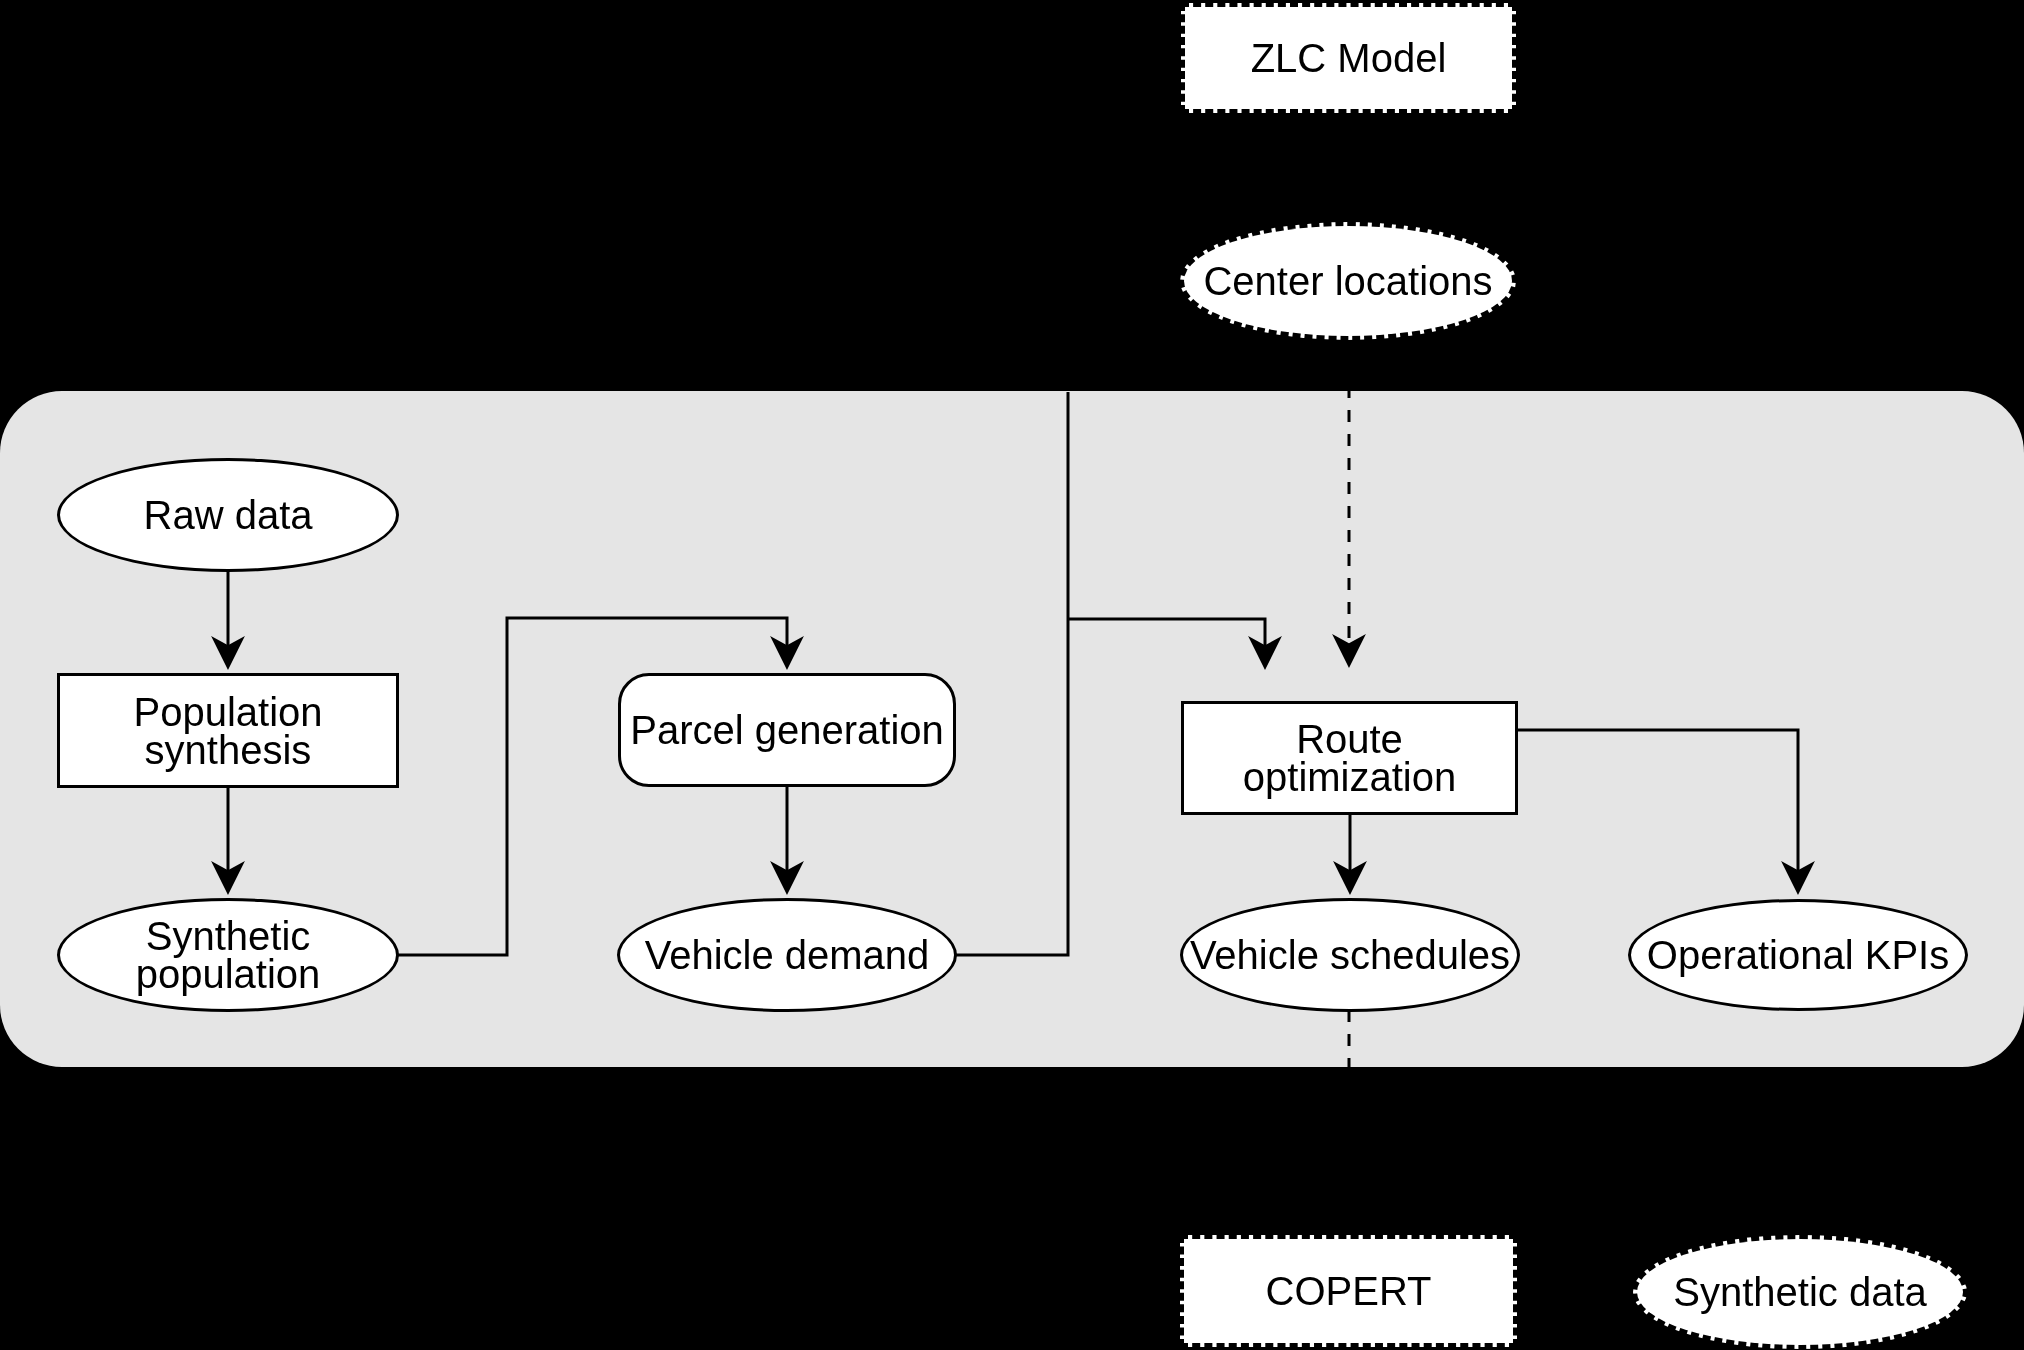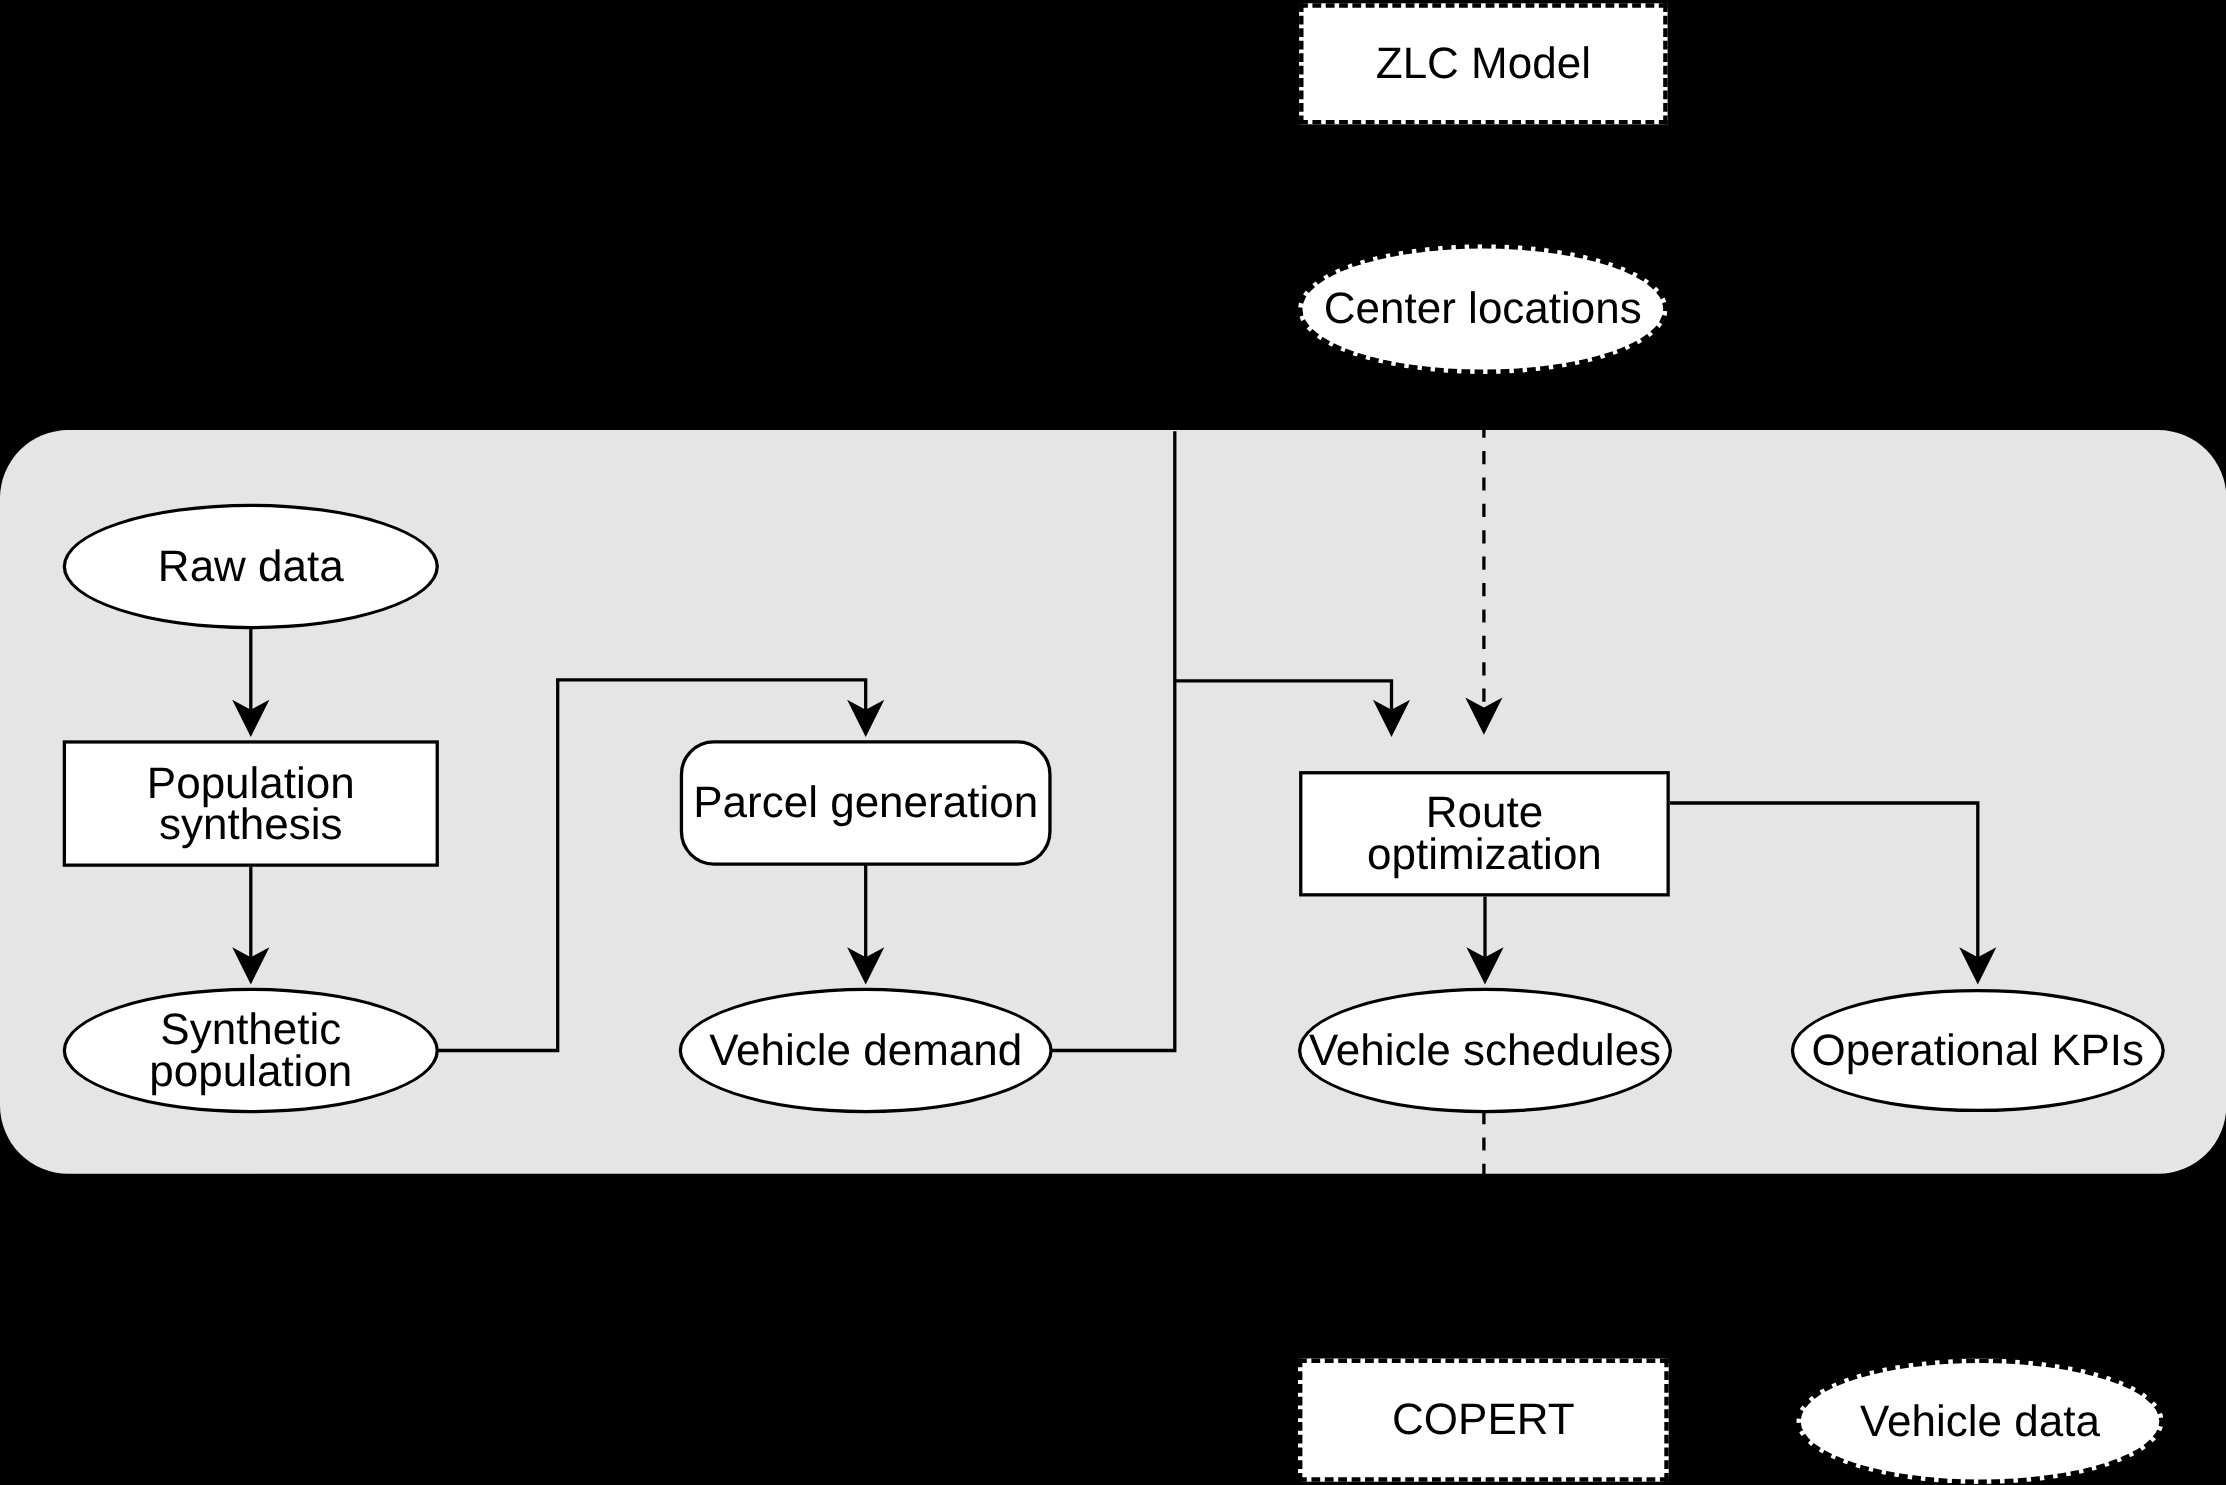"Vehicle data" span { text: Vehicle -> Synthetic }
